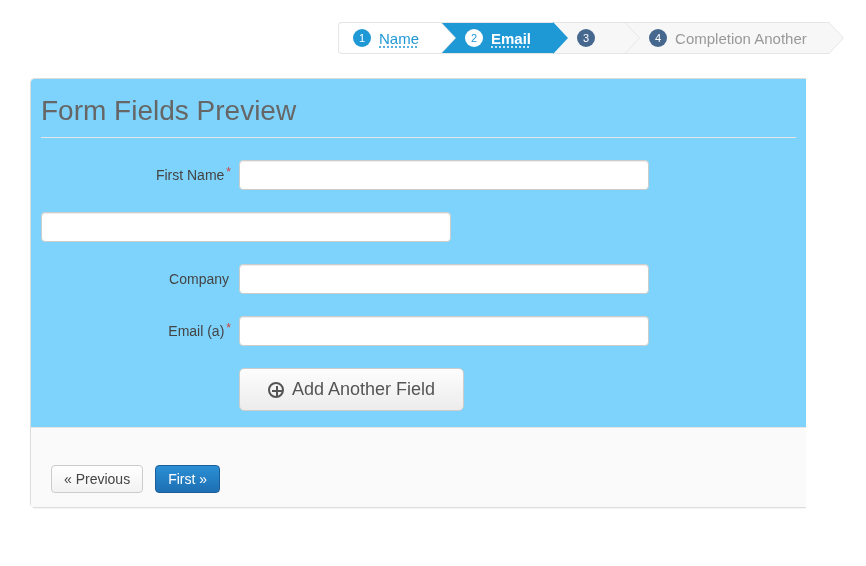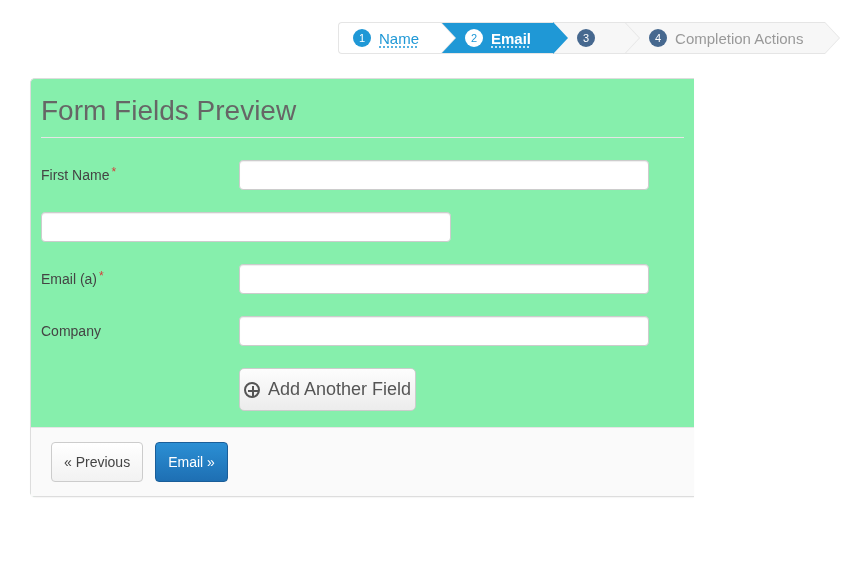"Completion Actions" span.lbl { text: Actions -> Another }
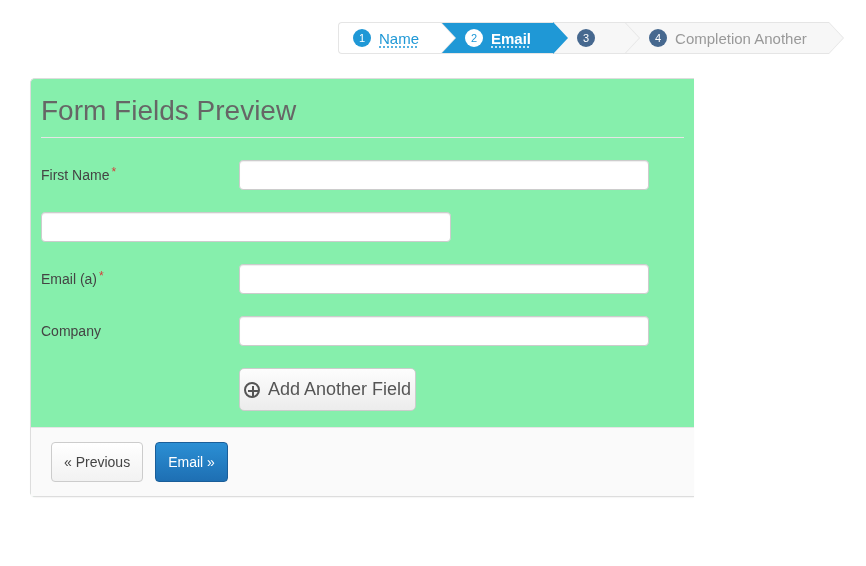"Form Fields Preview" .panel { background: #86efac -> #7dd3fc; width: 664px -> 776px }
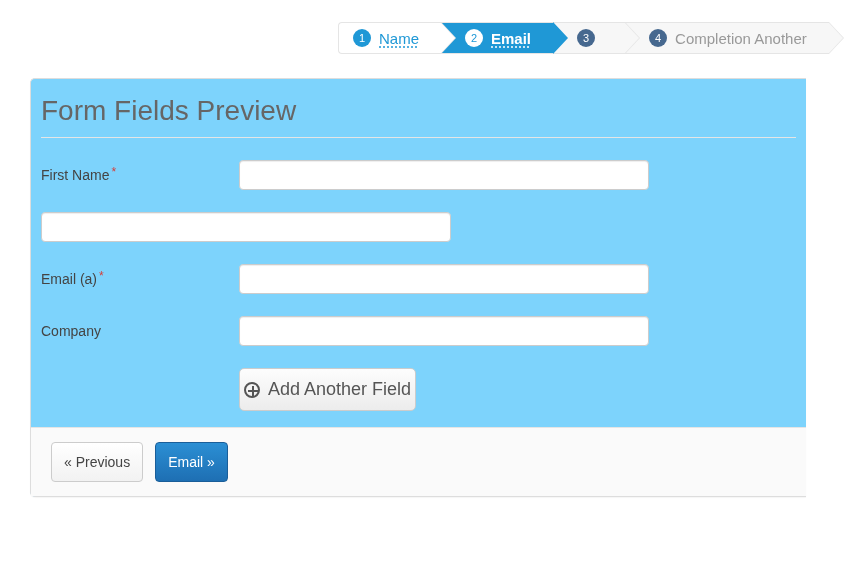"First Name" .flabel { text-align: none -> right }
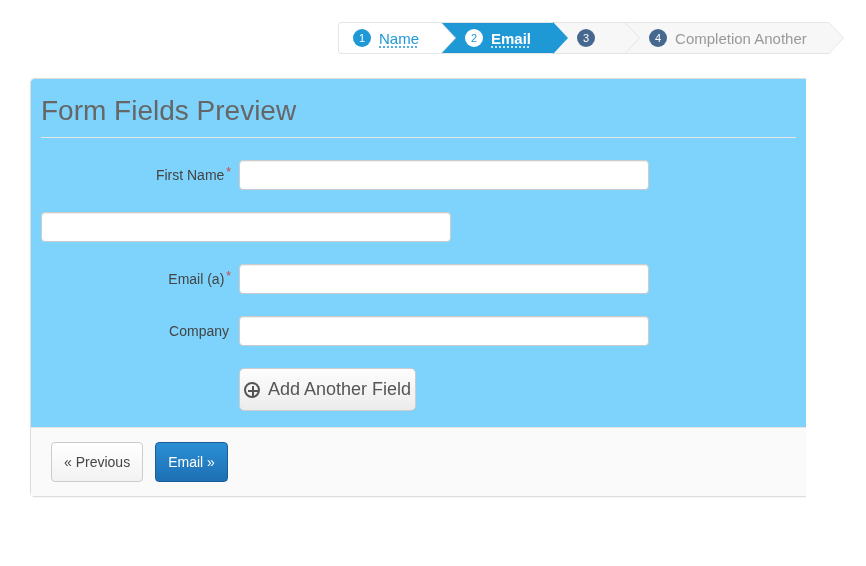"Email (a)" div.frow { order: before "Company" -> after "Company" }
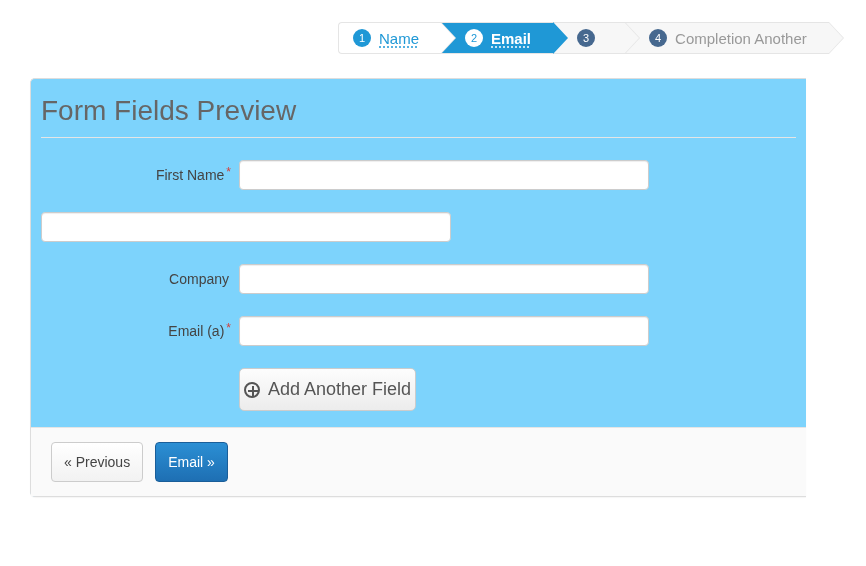"Add Another Field" .add-btn { padding: 10px 4px -> 10px 28px }
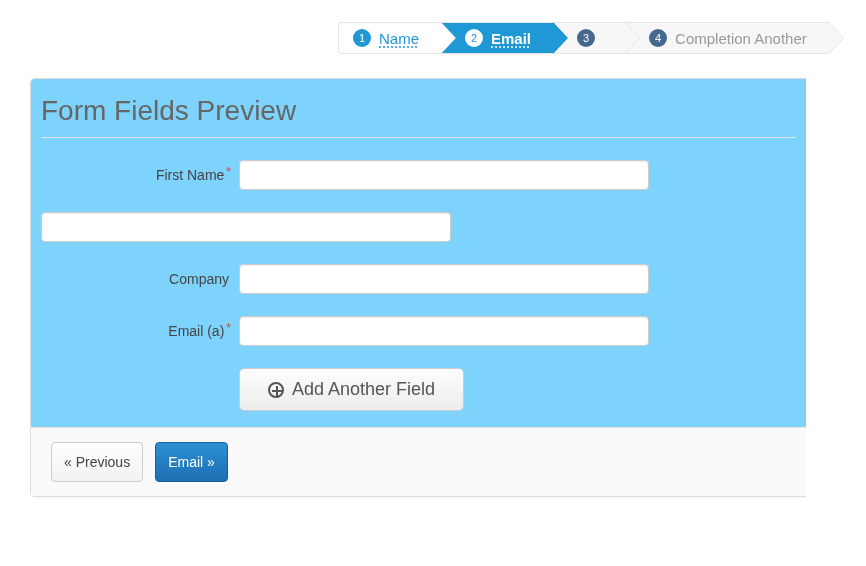"« Previous" .btn { margin-top: none -> 23px; padding: 11px 12px -> 5px 12px }
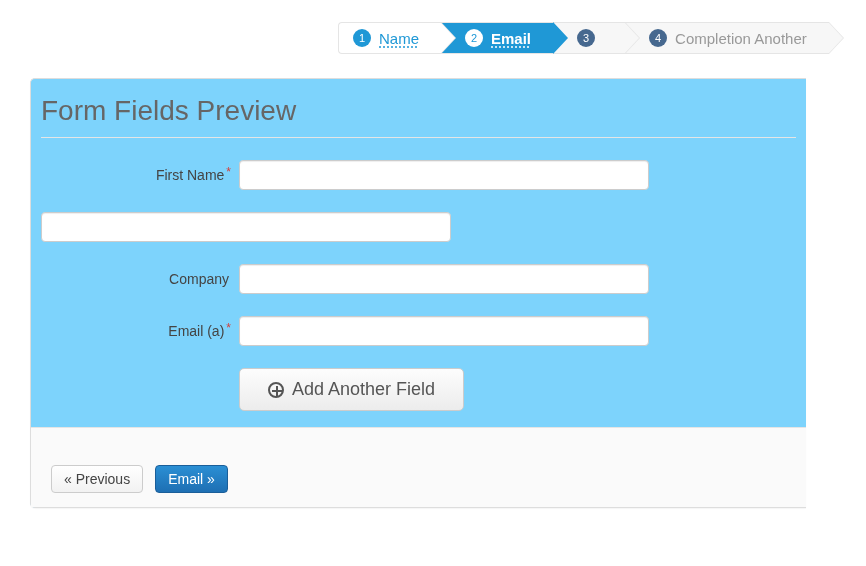"Email »" button.btn { text: Email -> First }
